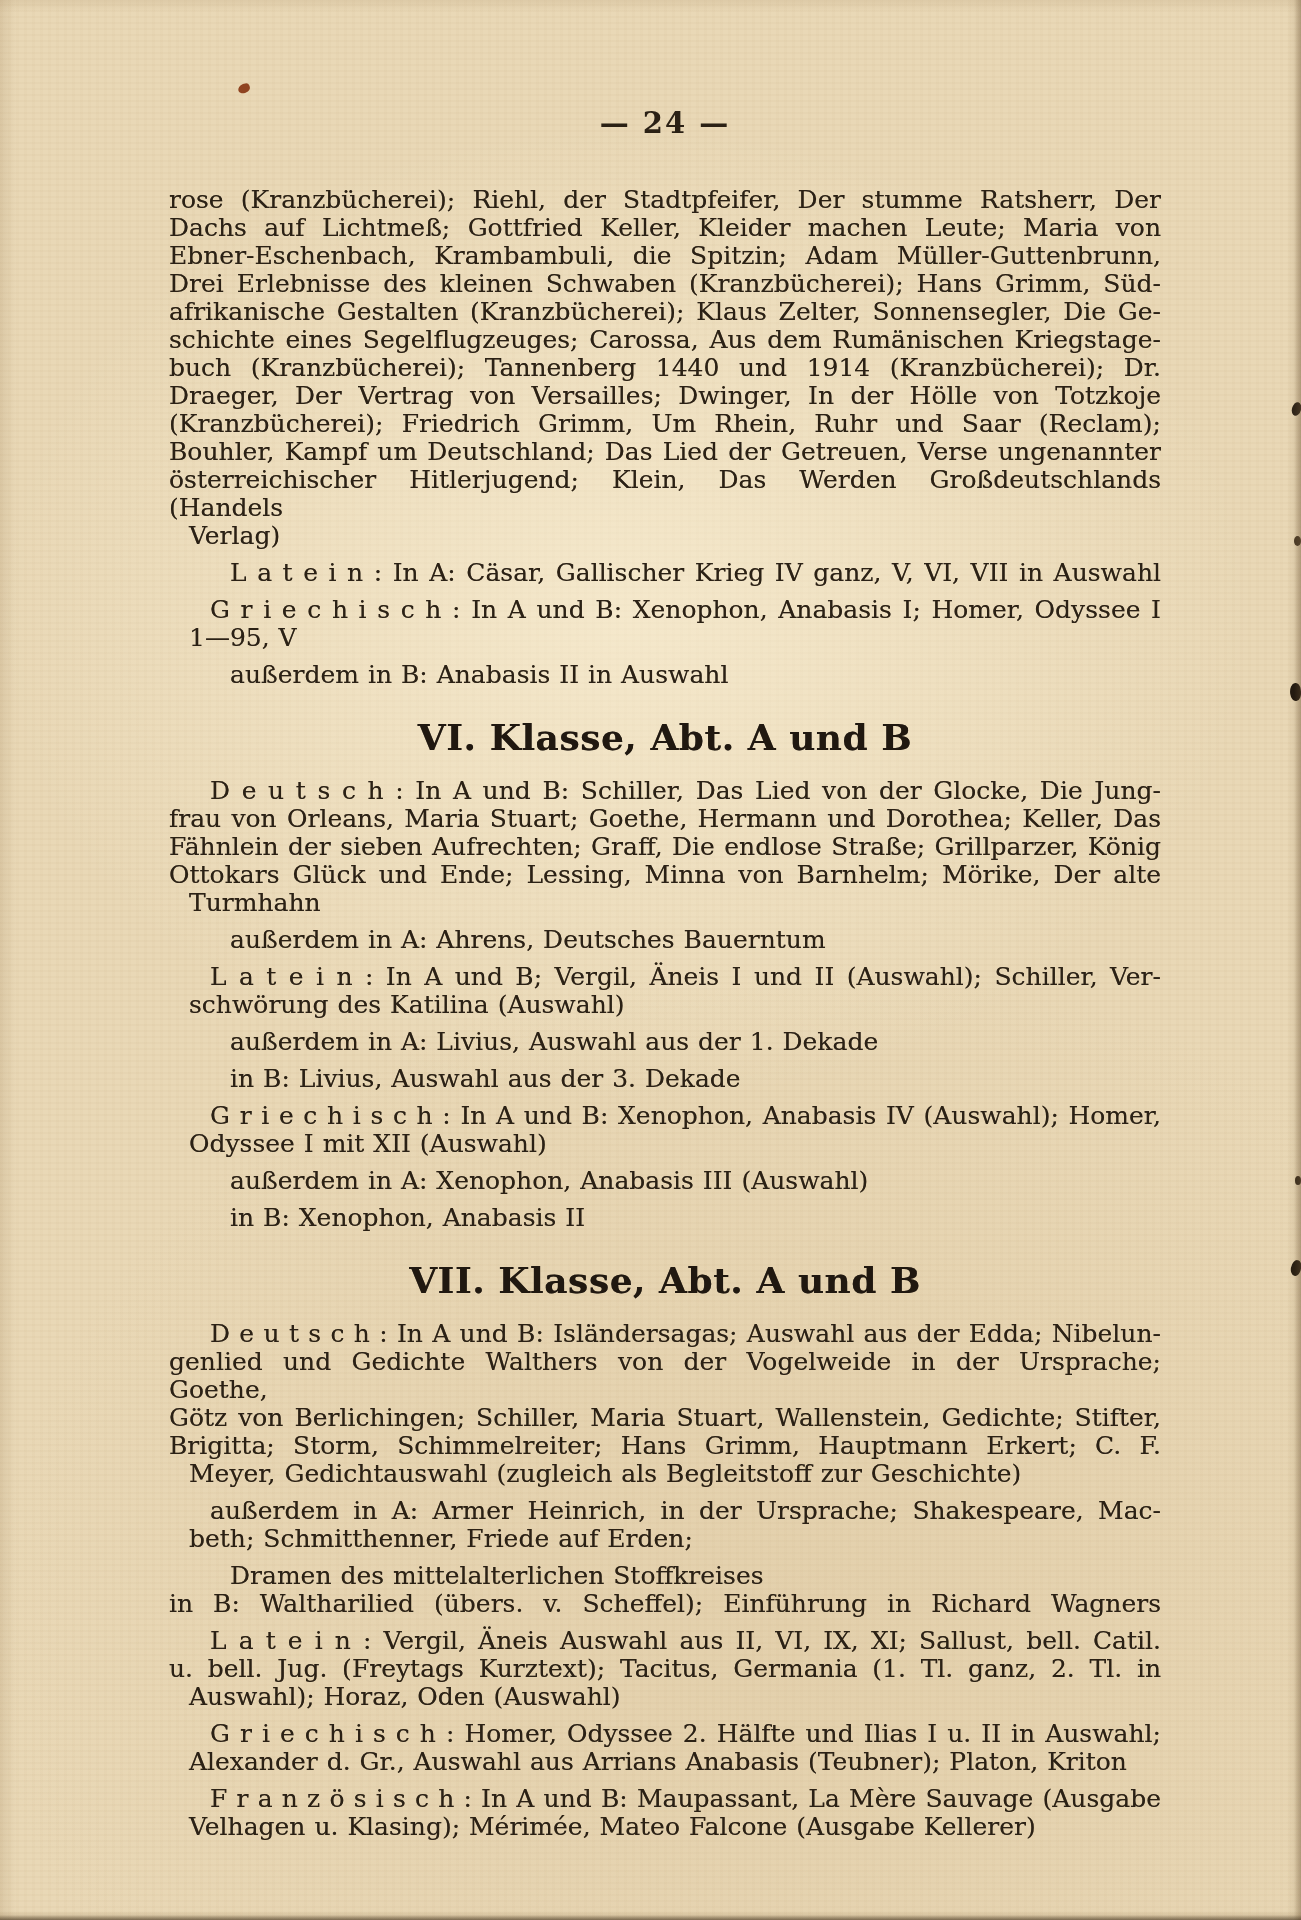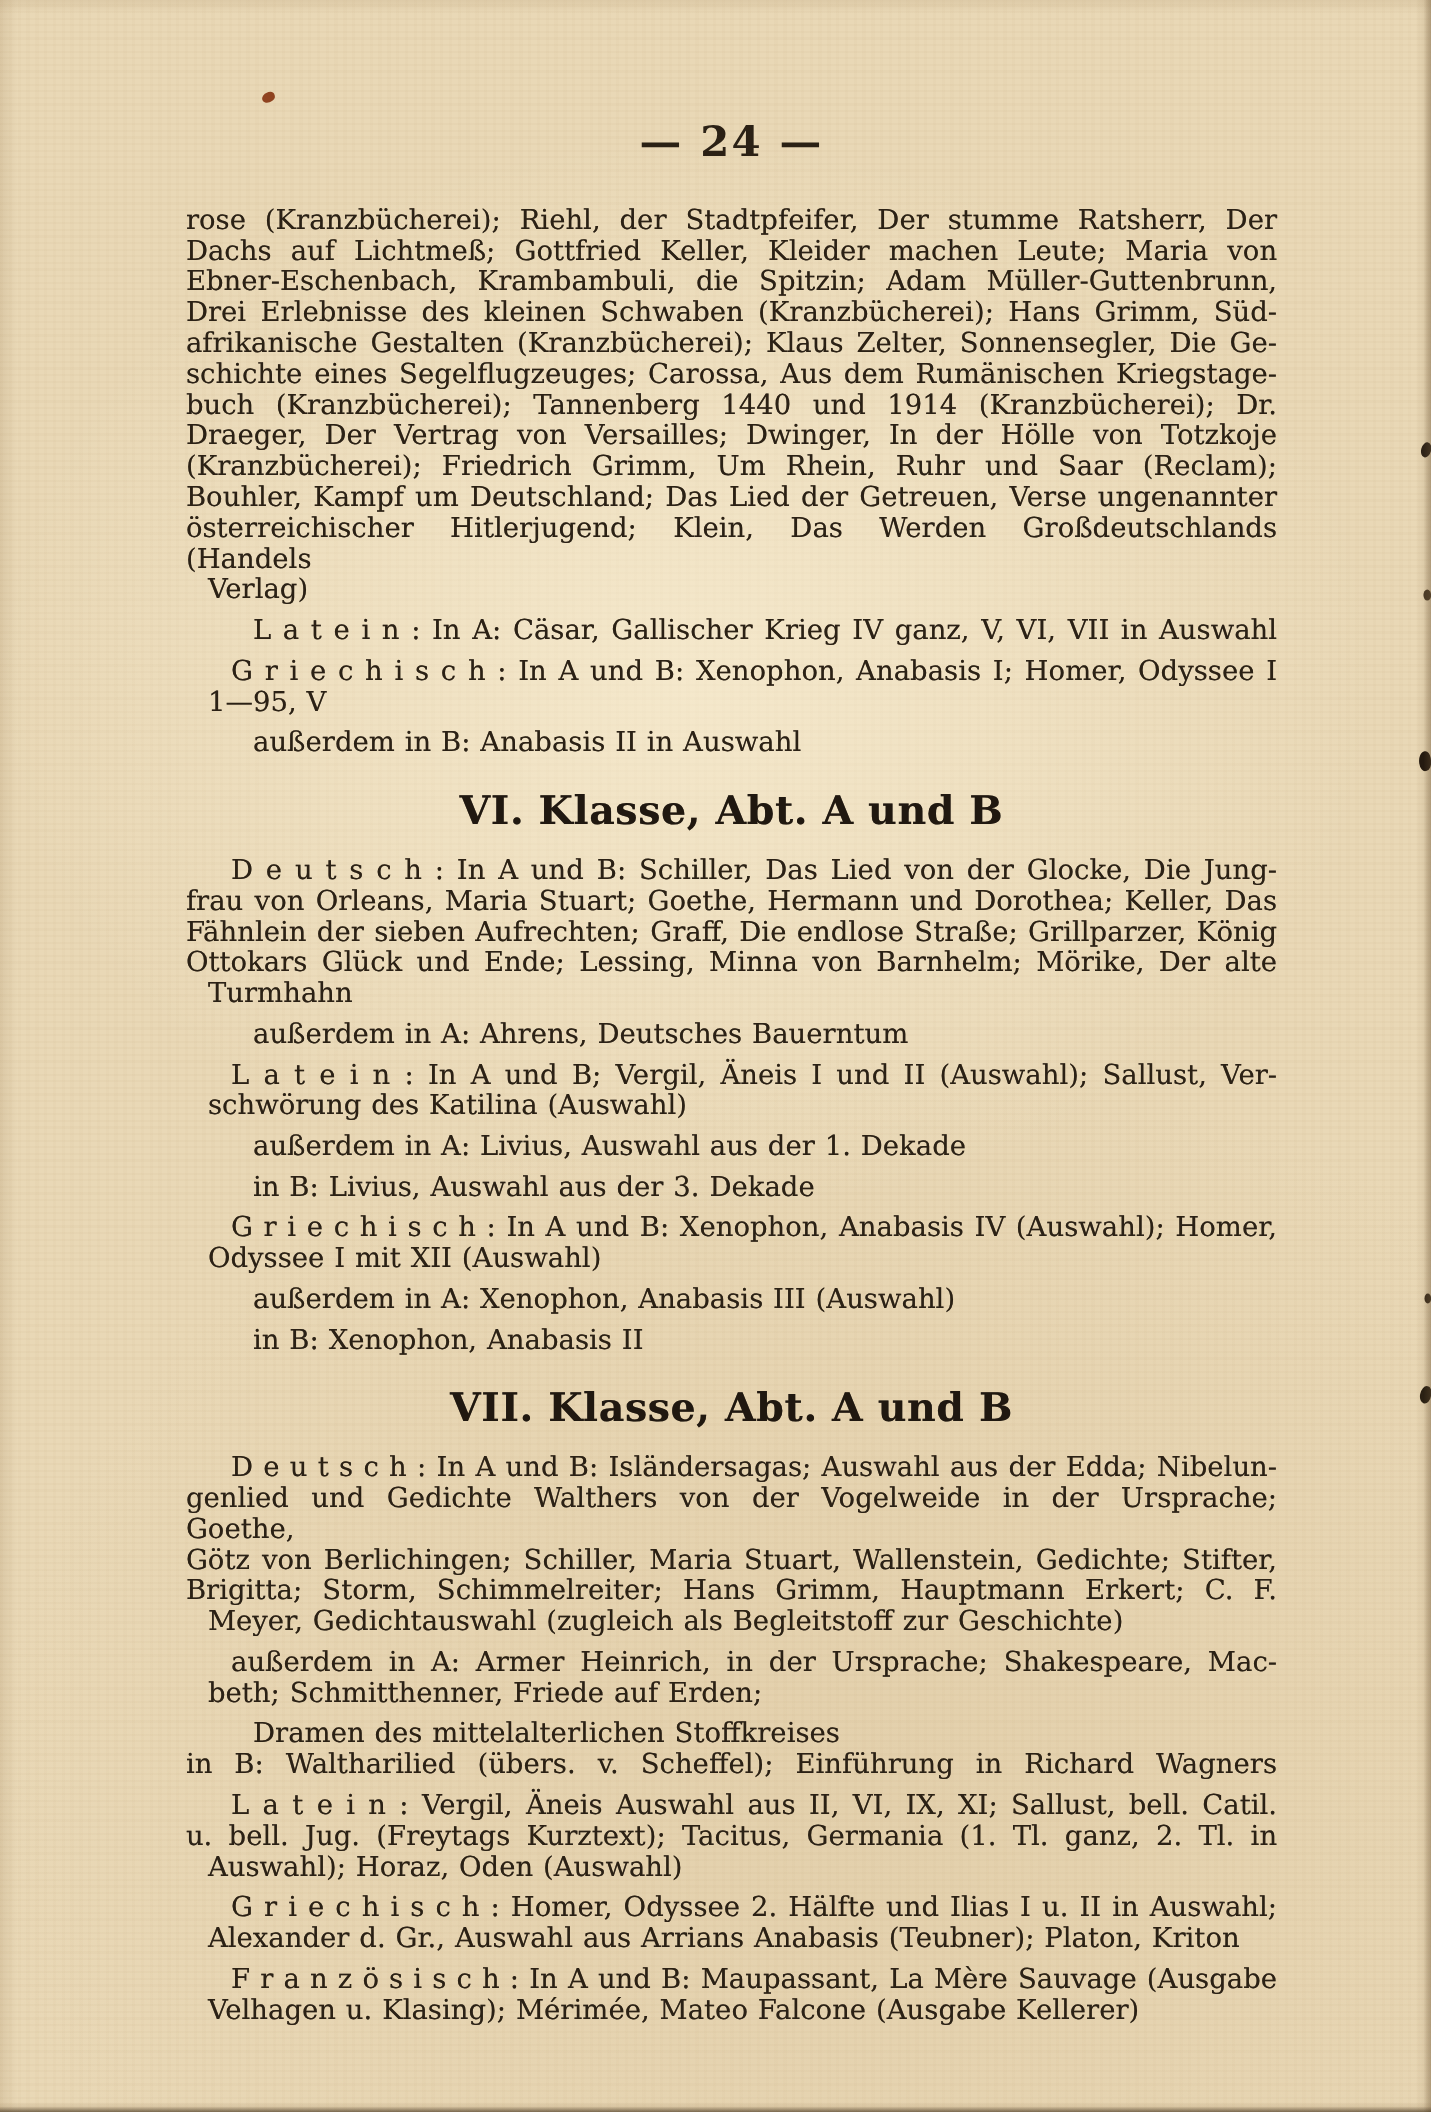"— 24 —" .pageno { font-size: 38px -> 29px }
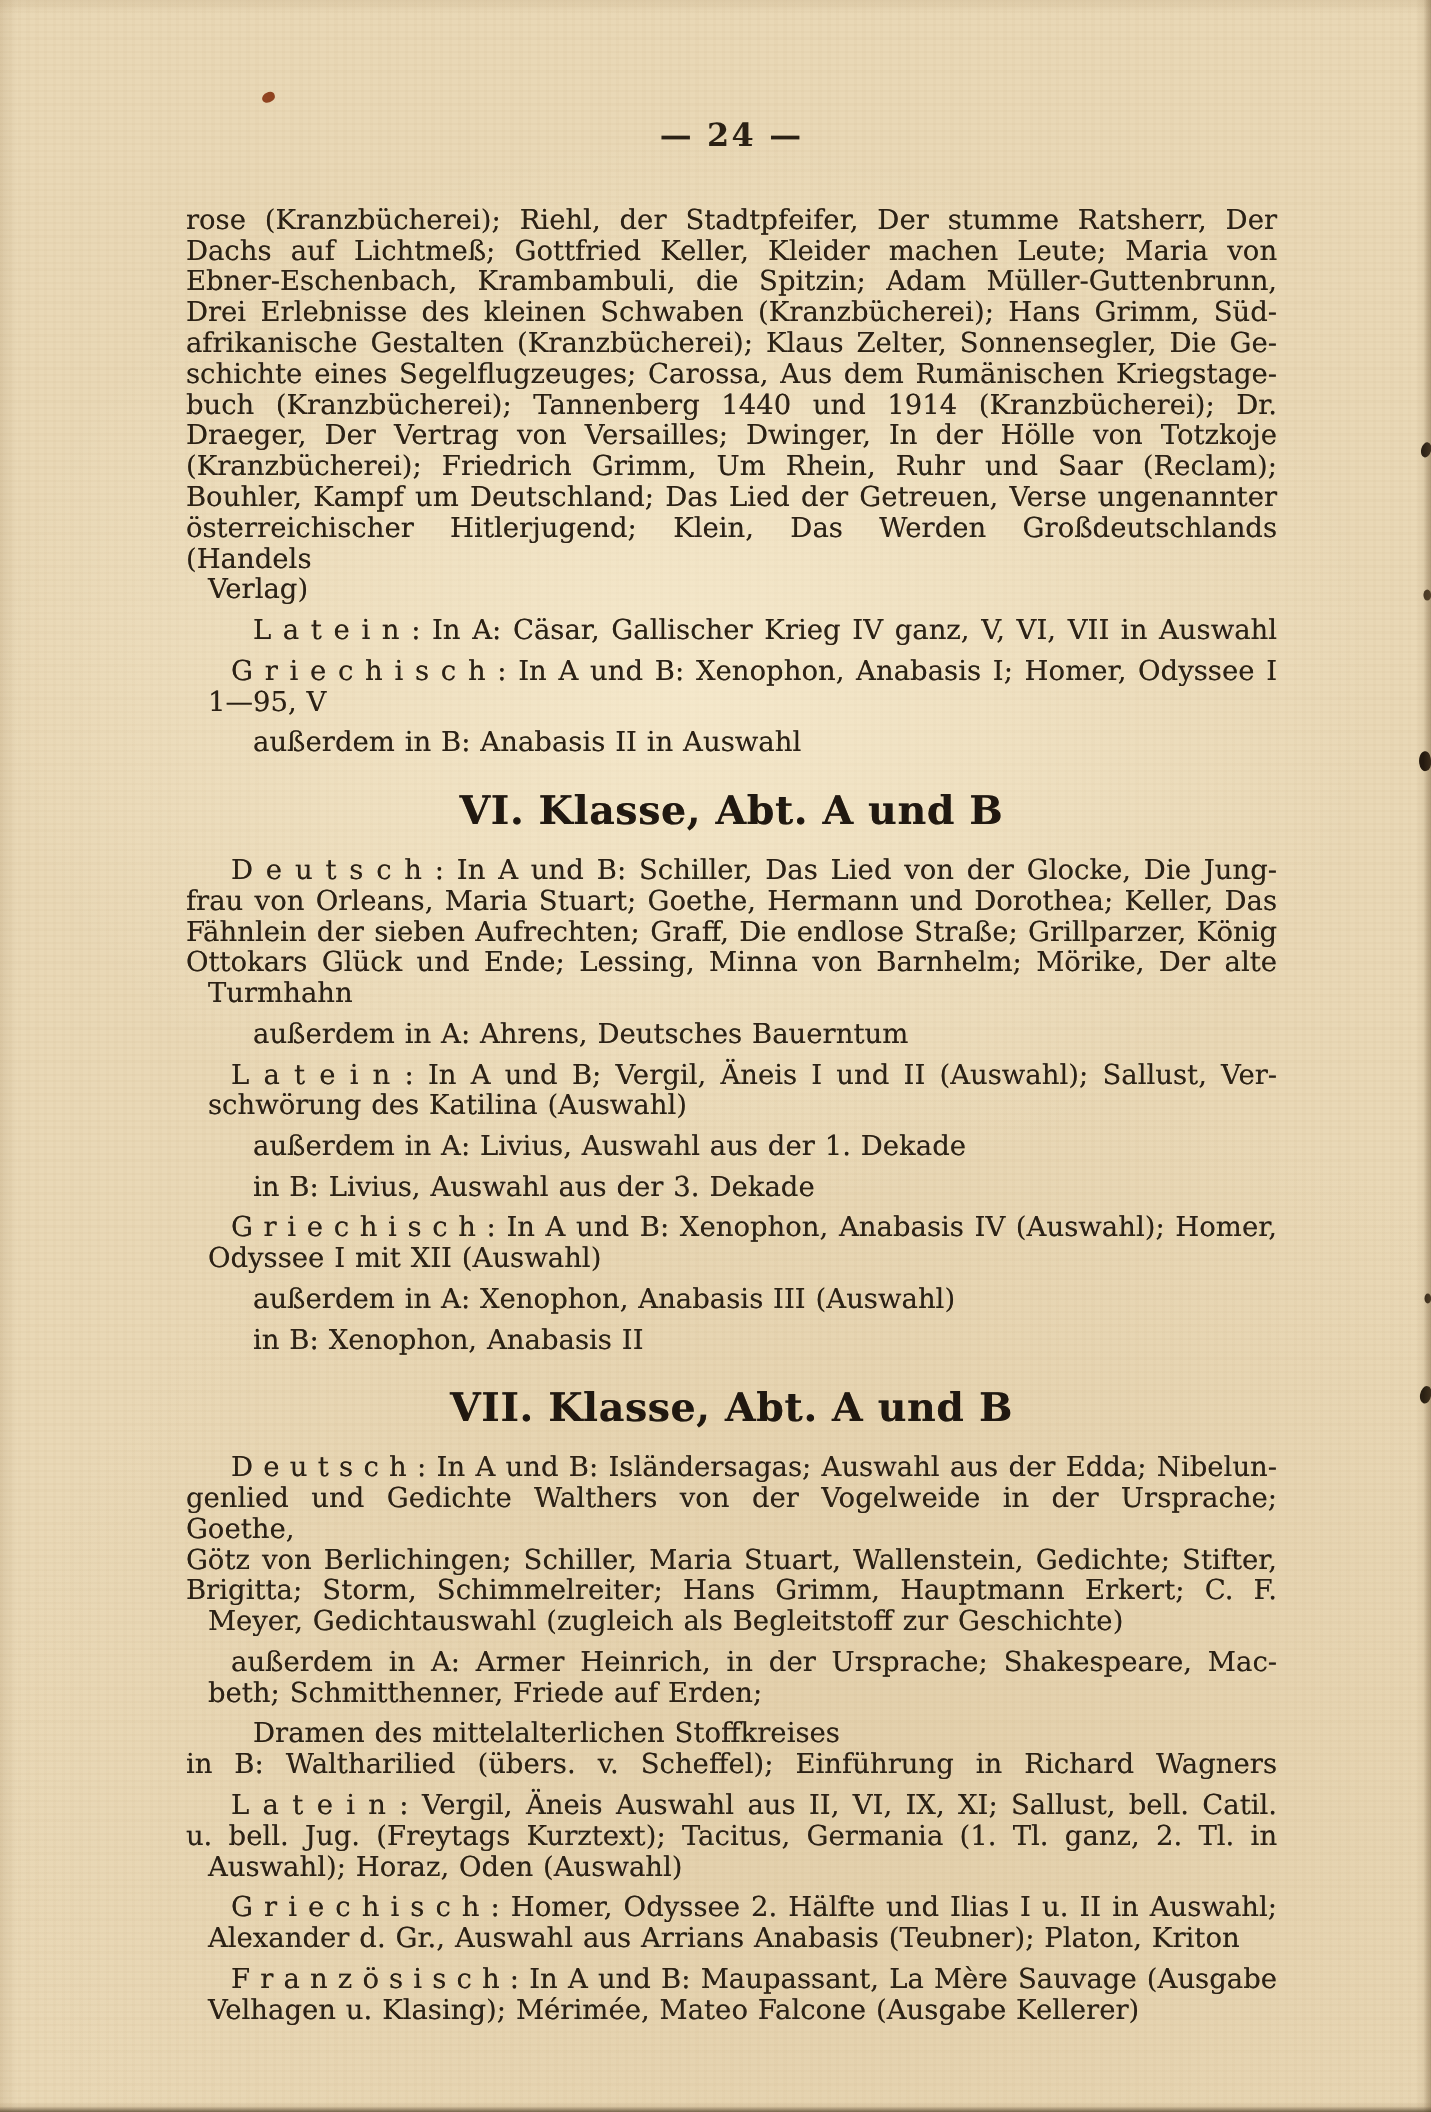"L a t e i n : In A" div.line { text: Sallust -> Schiller }
